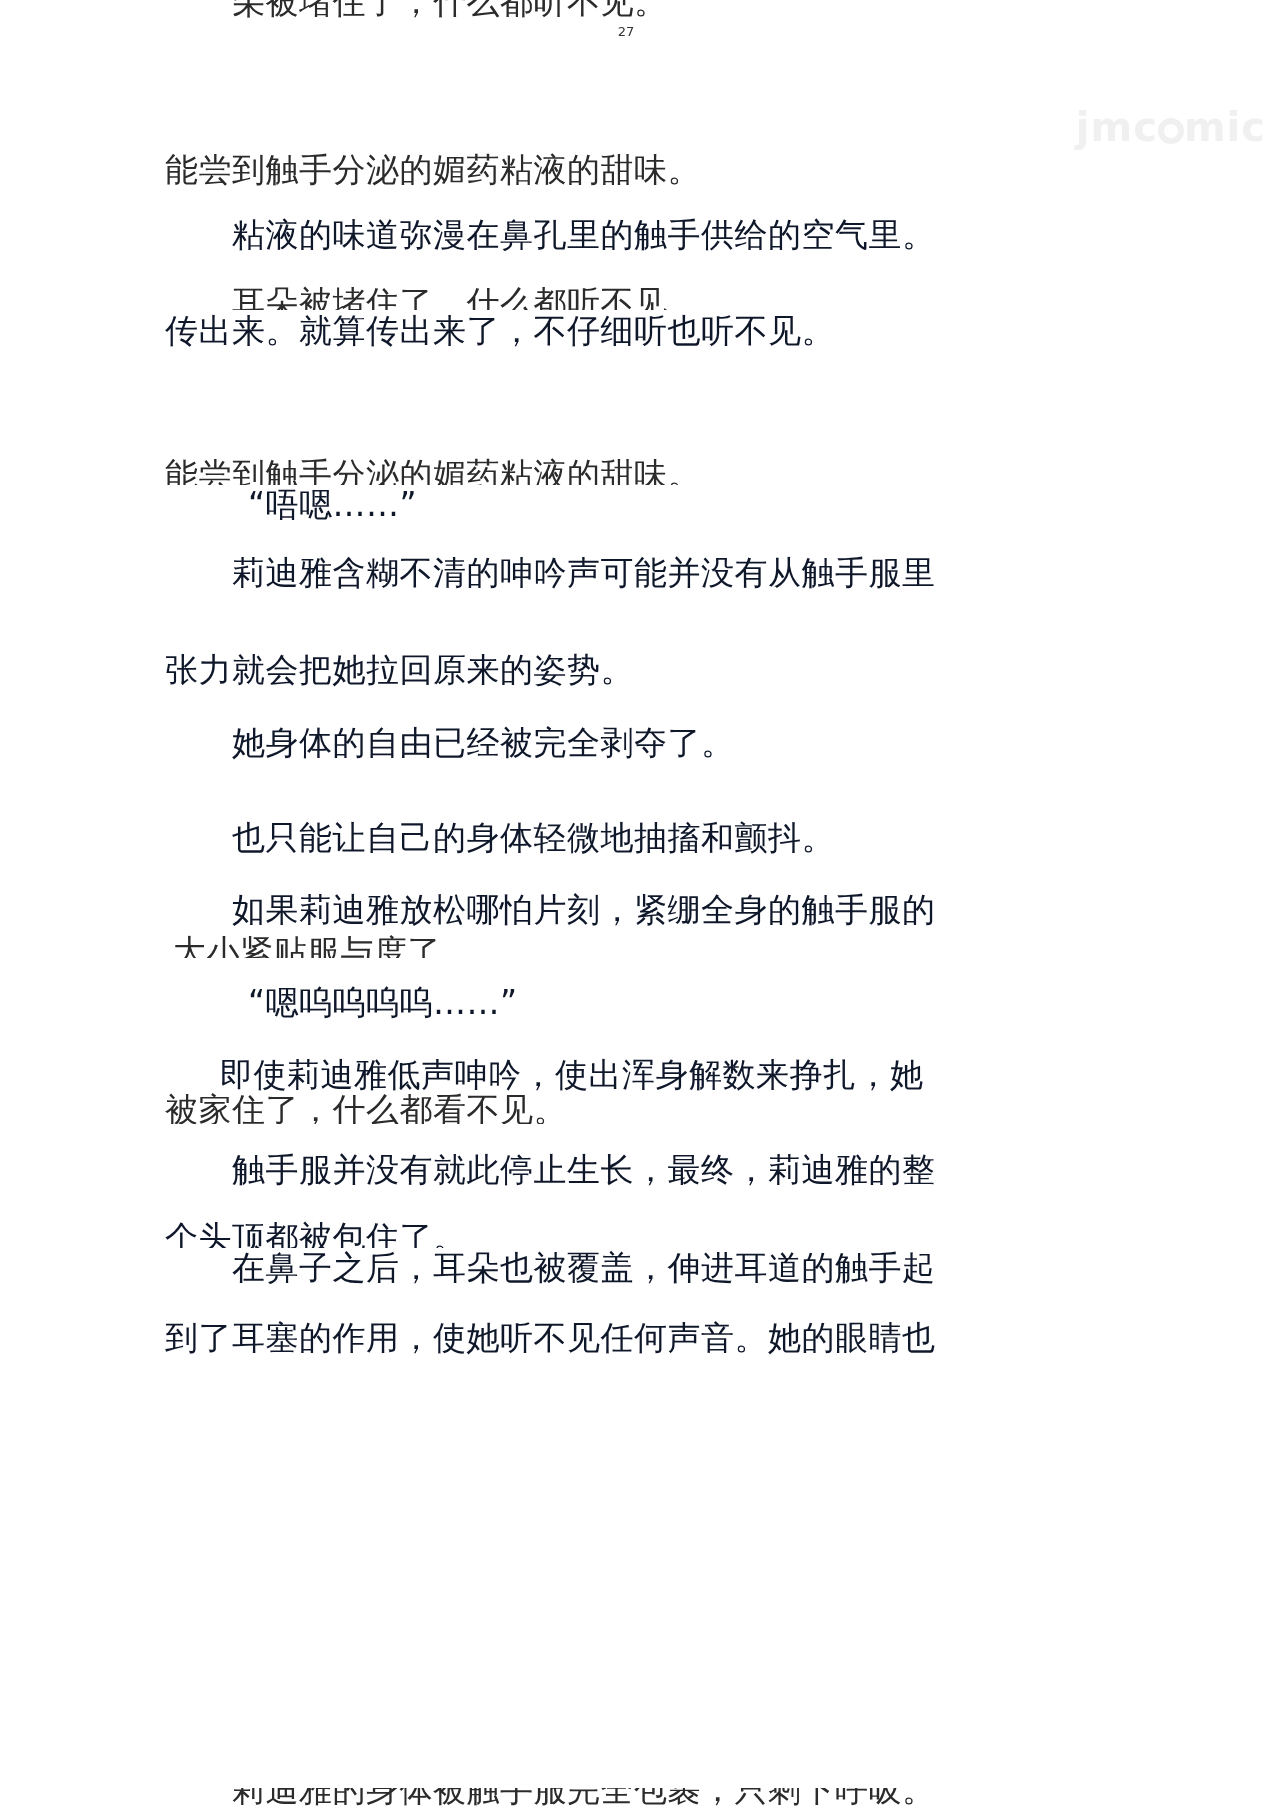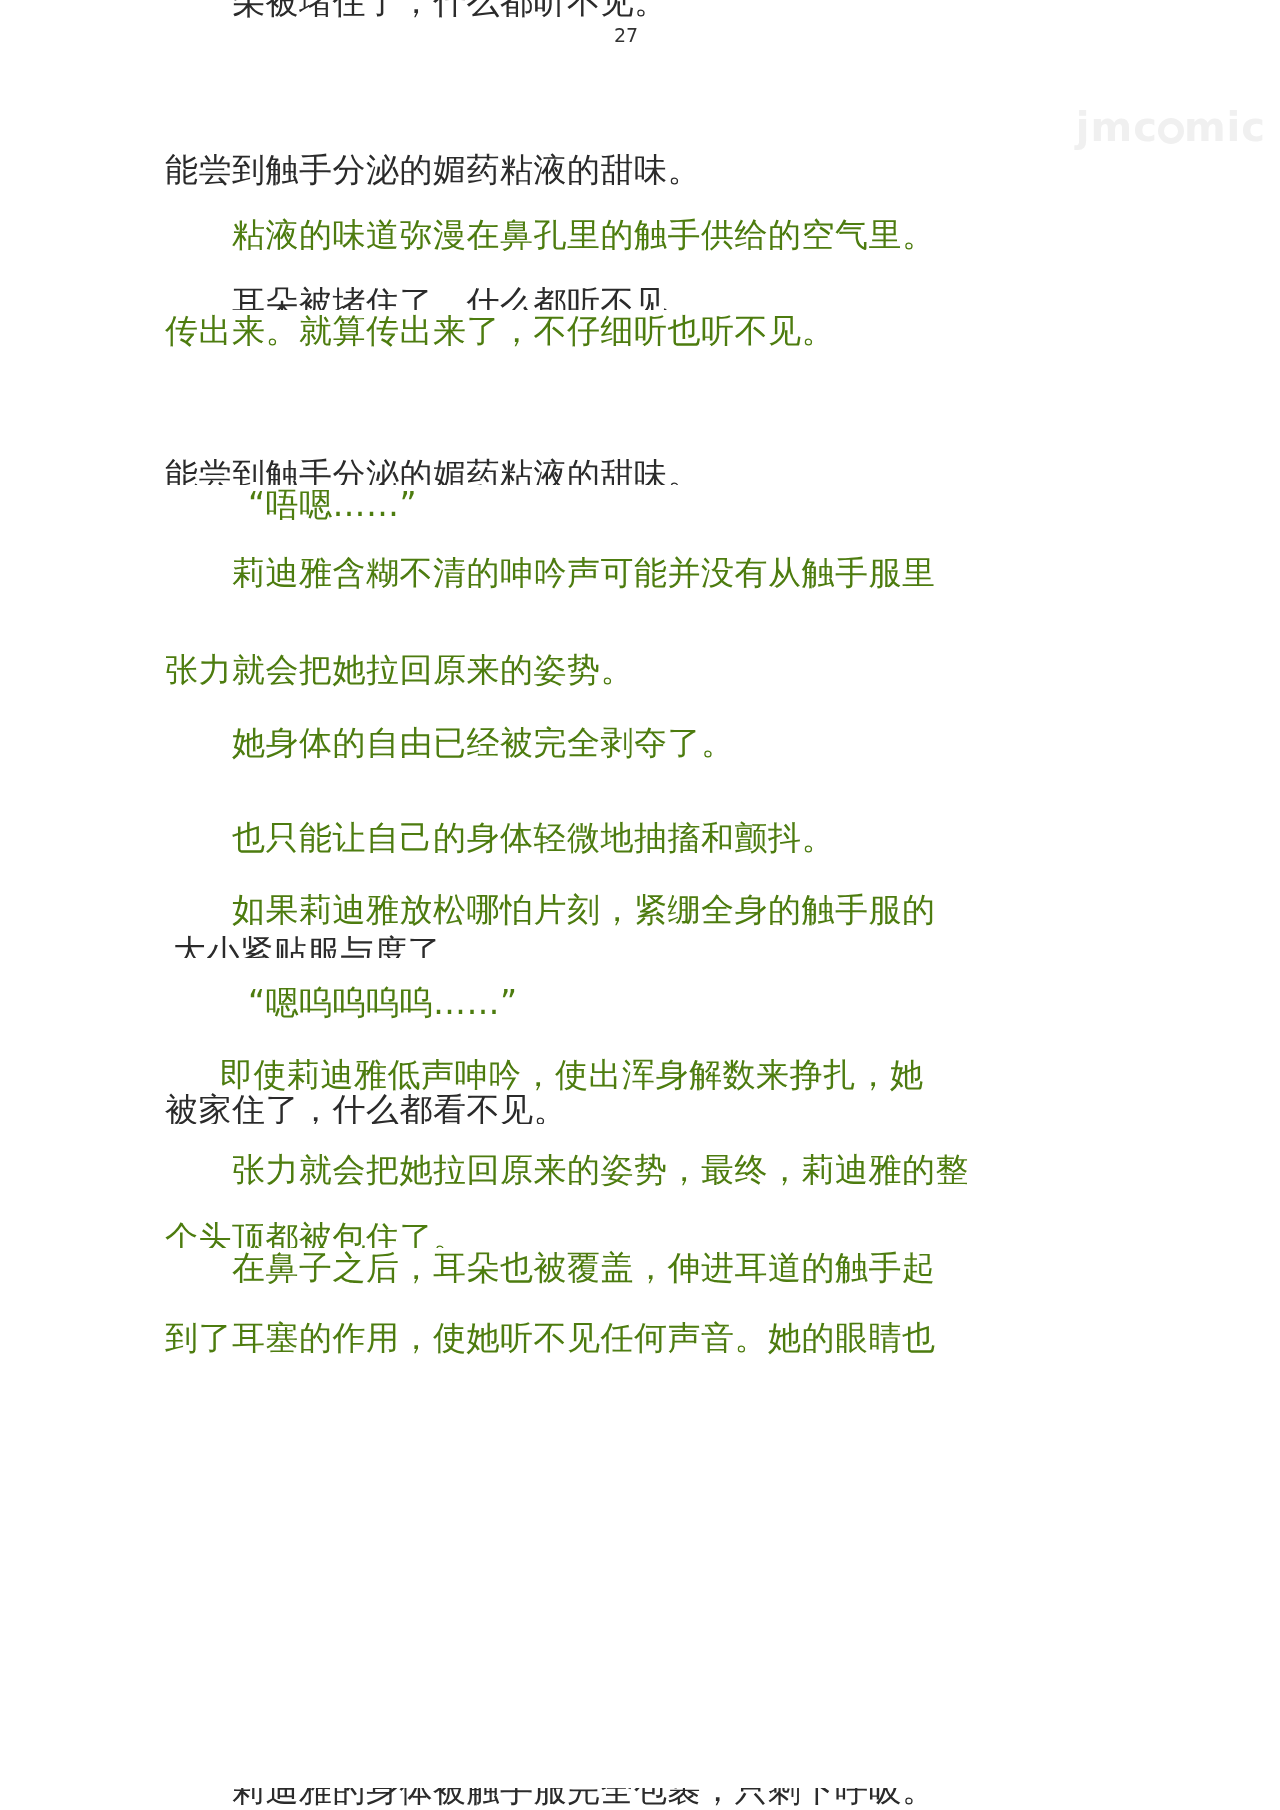"27" .page-number { font-size: 19px -> 13px }
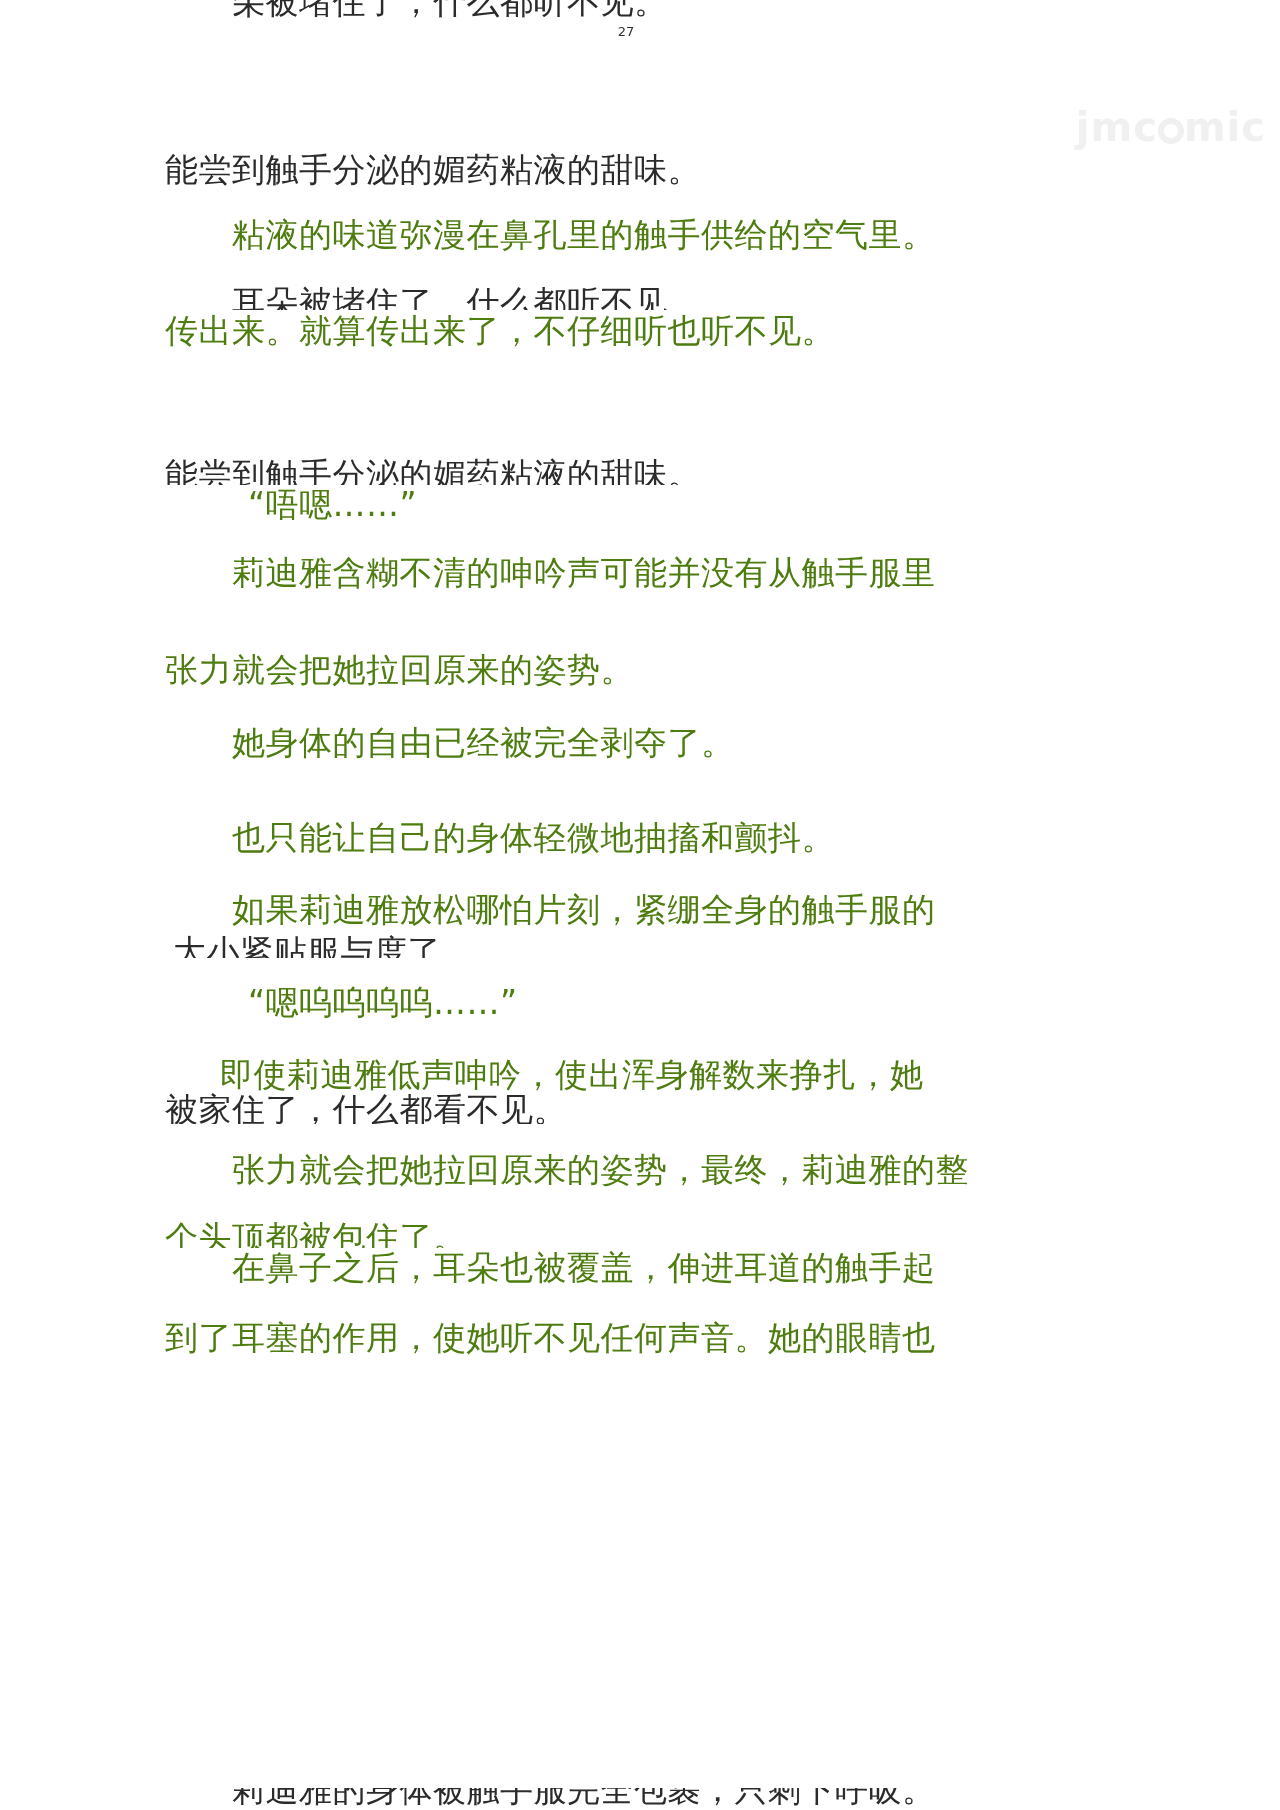"粘液的味道弥漫在鼻孔里的触手供给的空气里。" .ln { color: #4d7c0f -> #0f172a }
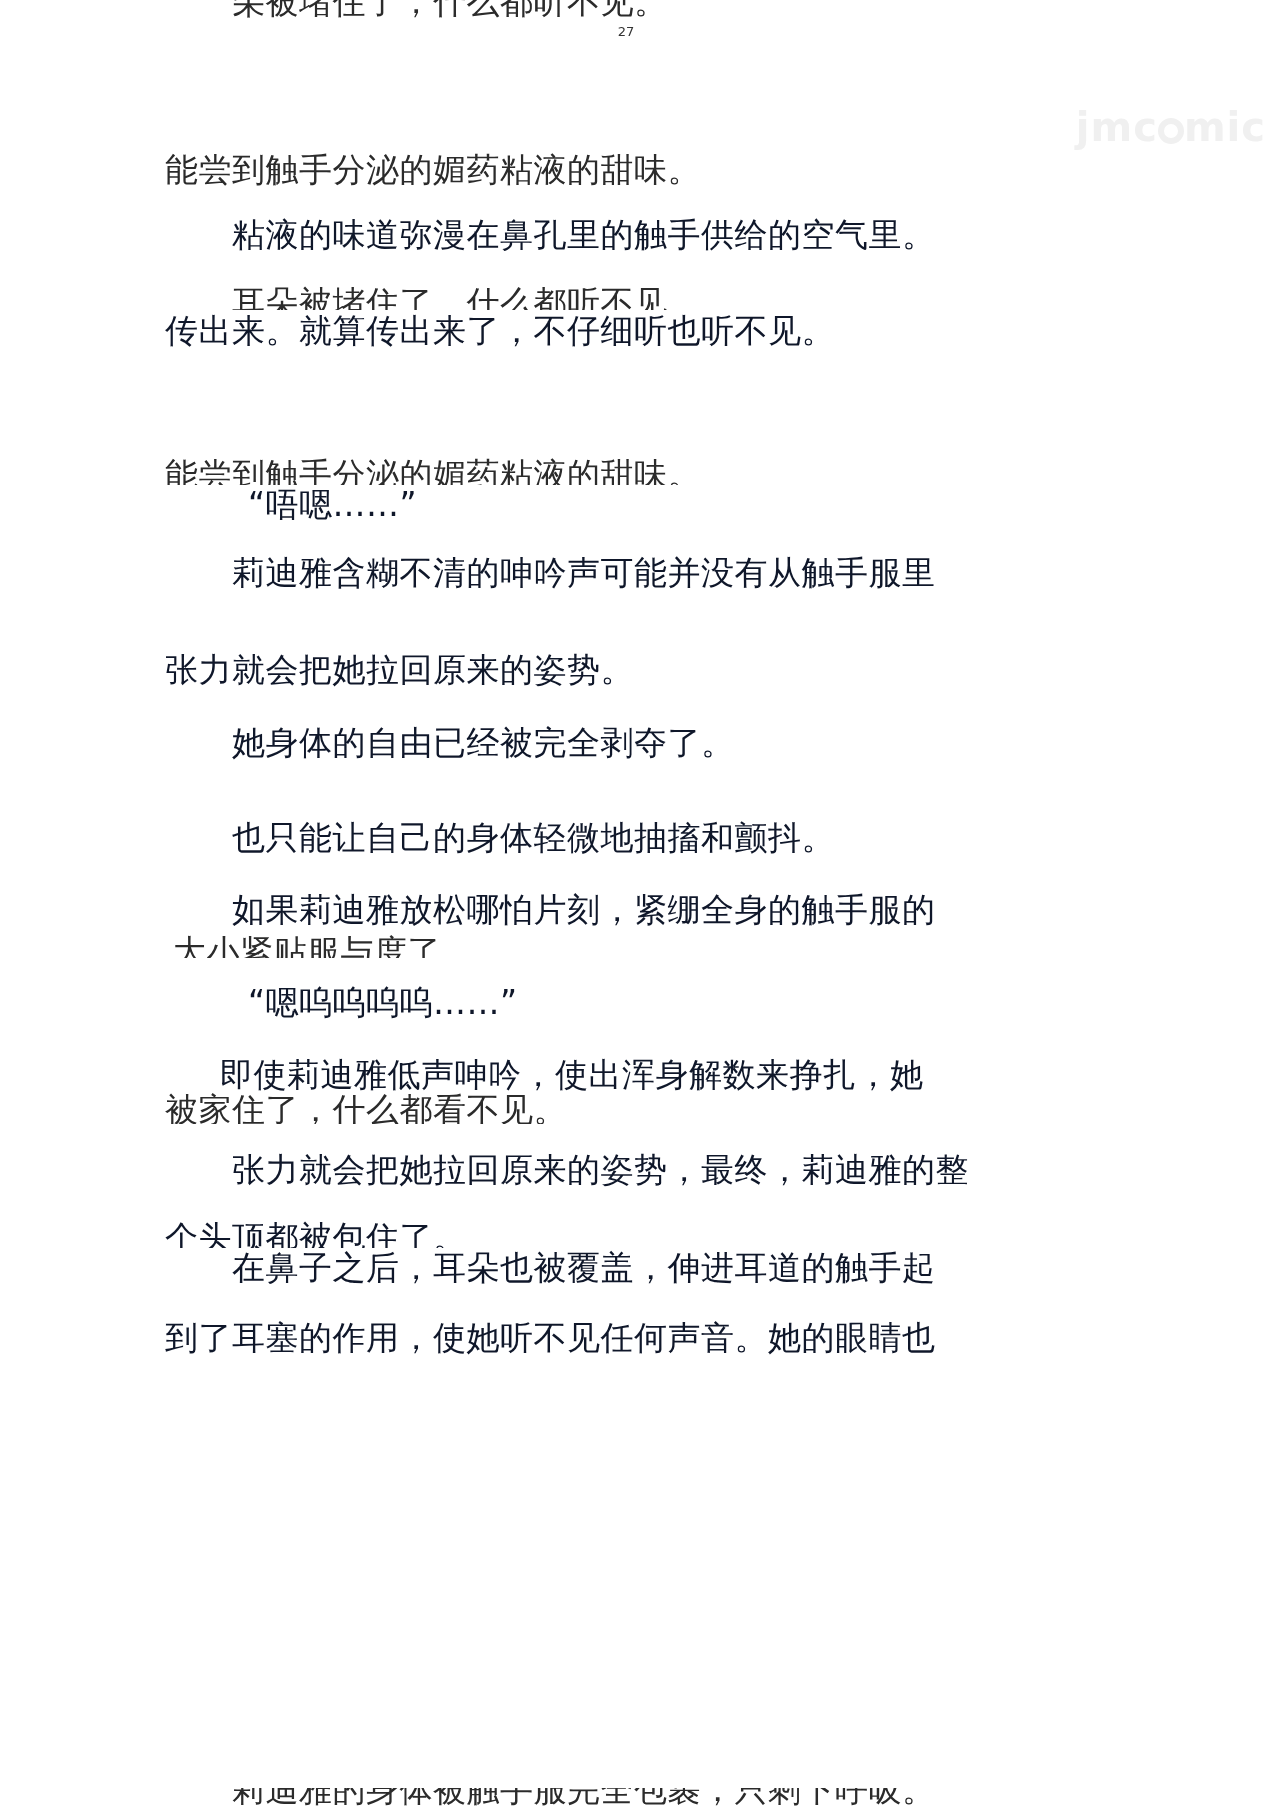"张力就会把她拉回原来的姿势，最终，莉迪雅的整" div.ln { text: 张力就会把她拉回原来的姿势 -> 触手服并没有就此停止生长 }
